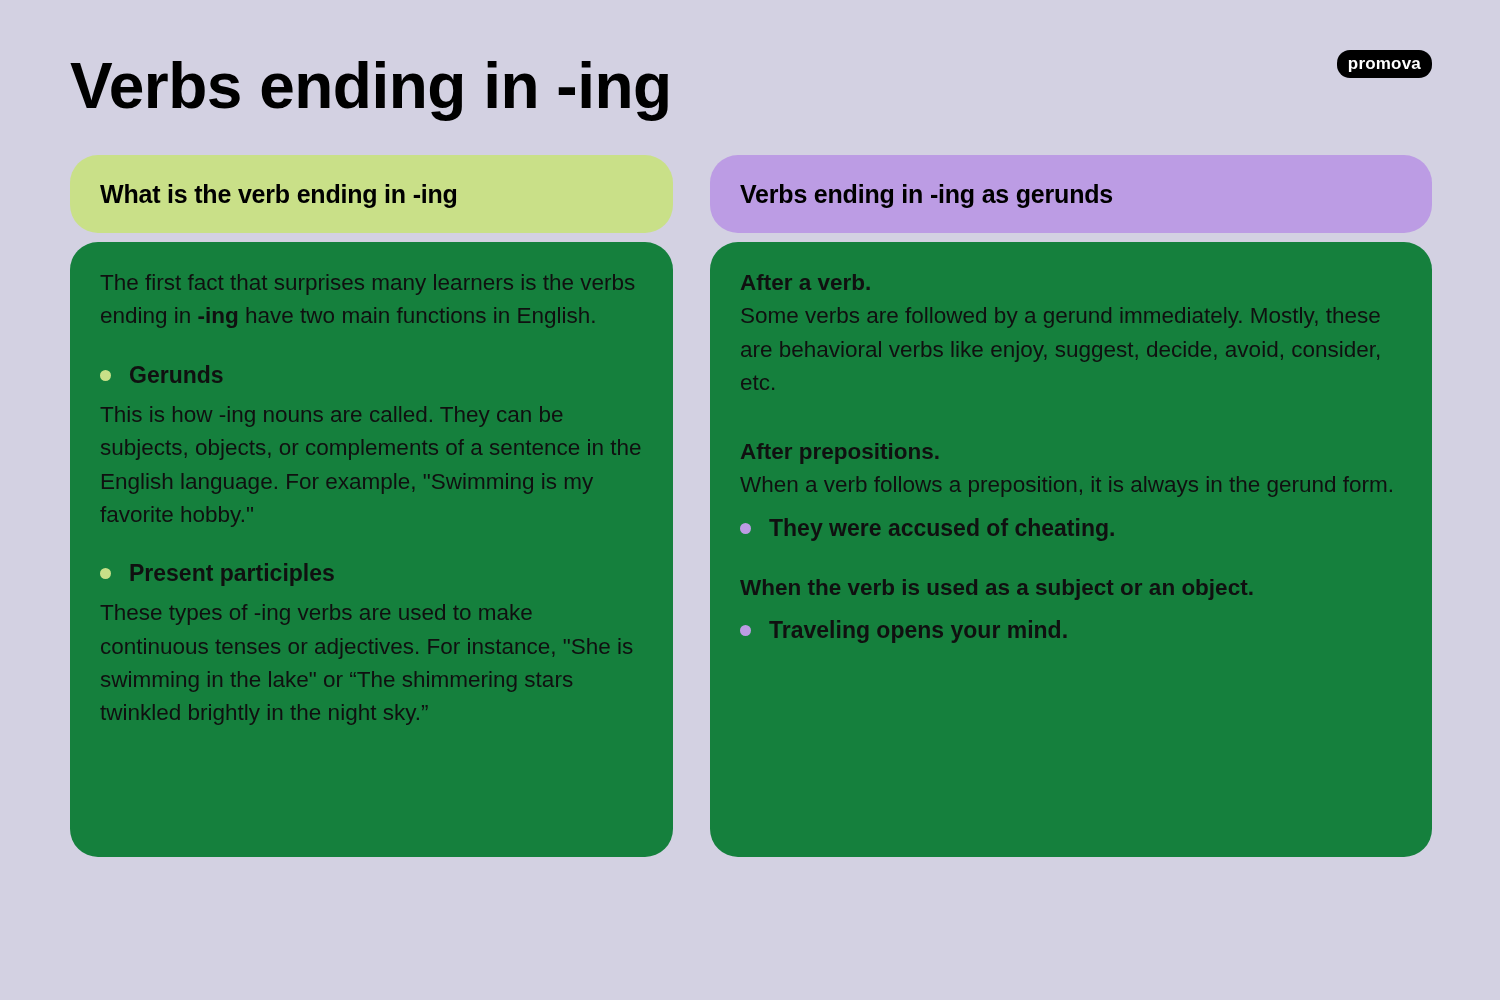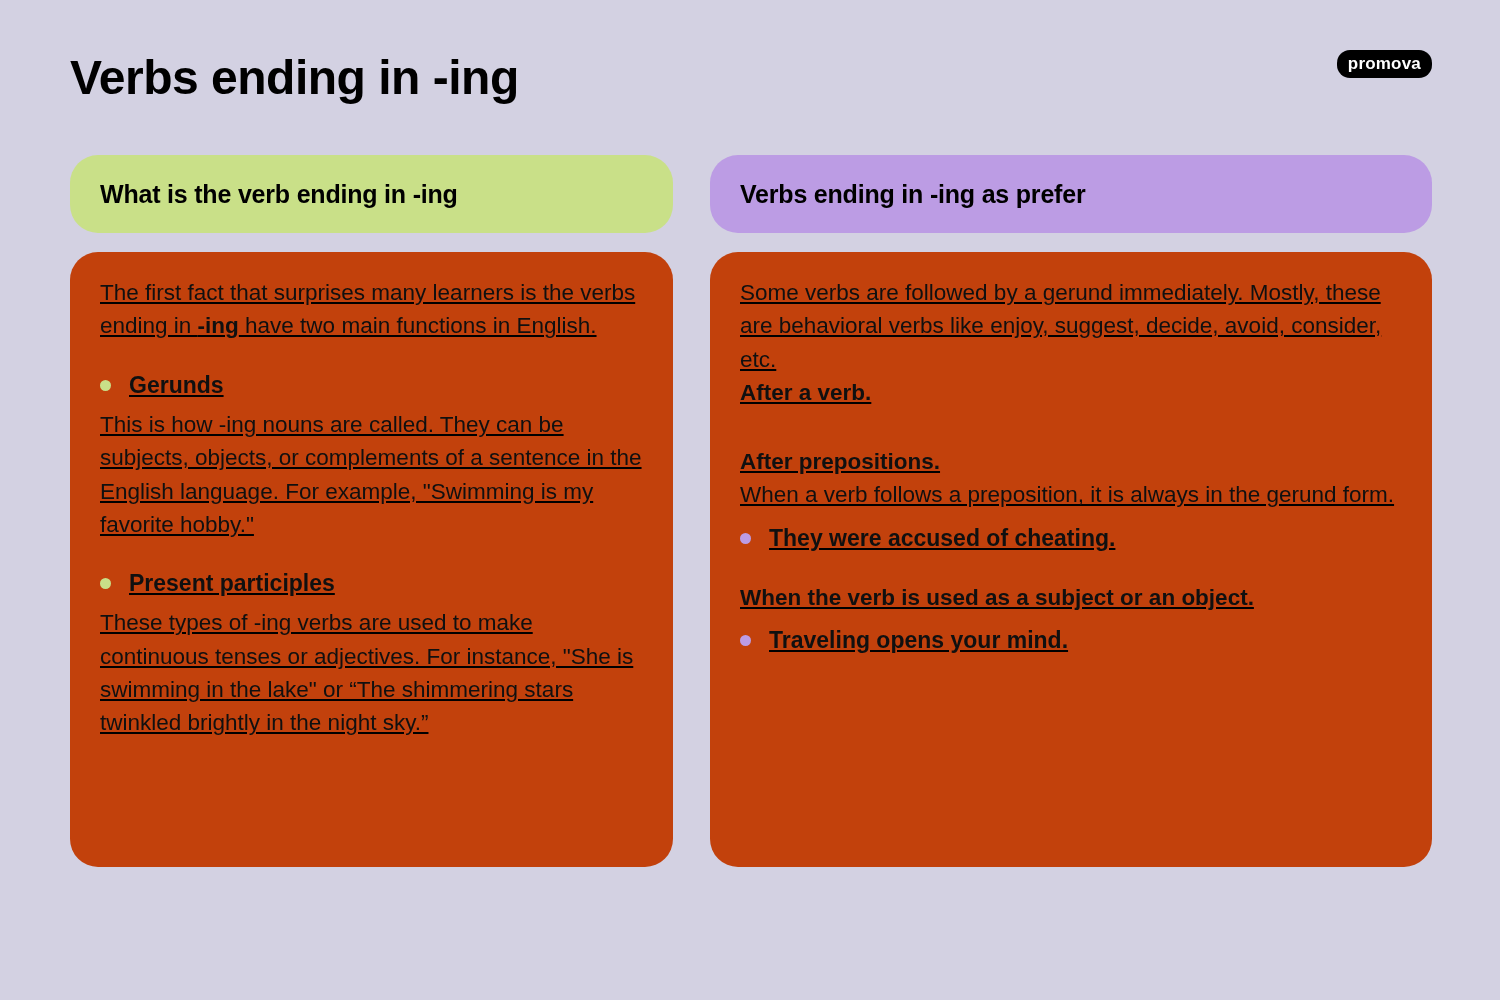"Verbs ending in -ing" .page-title { font-size: 48px -> 64px }
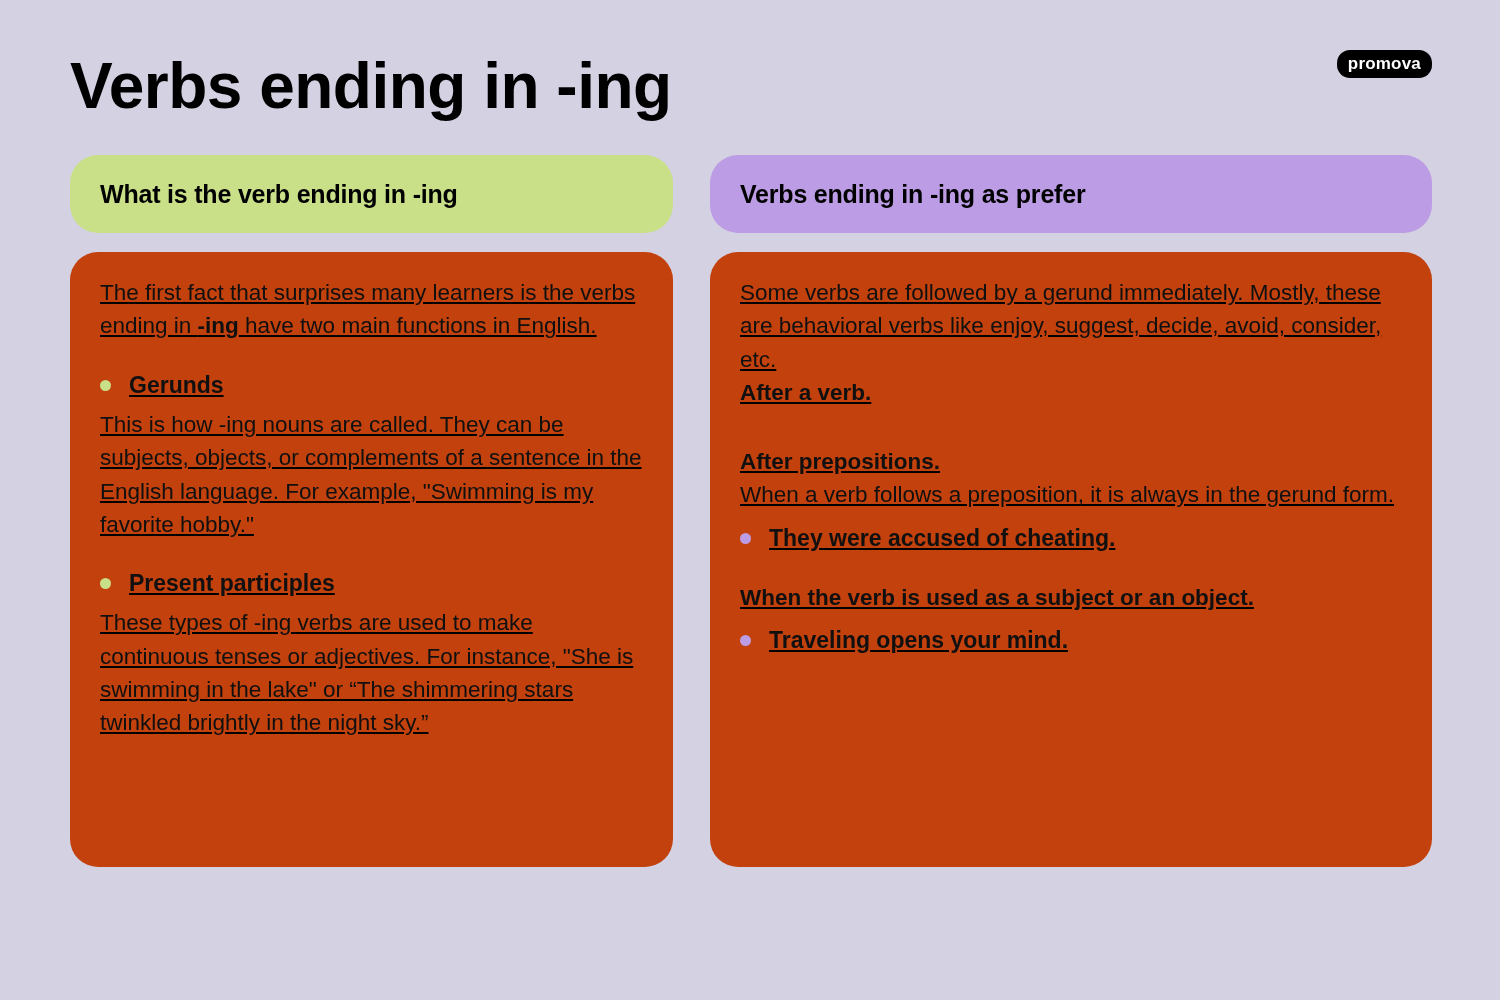"Verbs ending in -ing as" div.card-header { text: prefer -> gerunds }
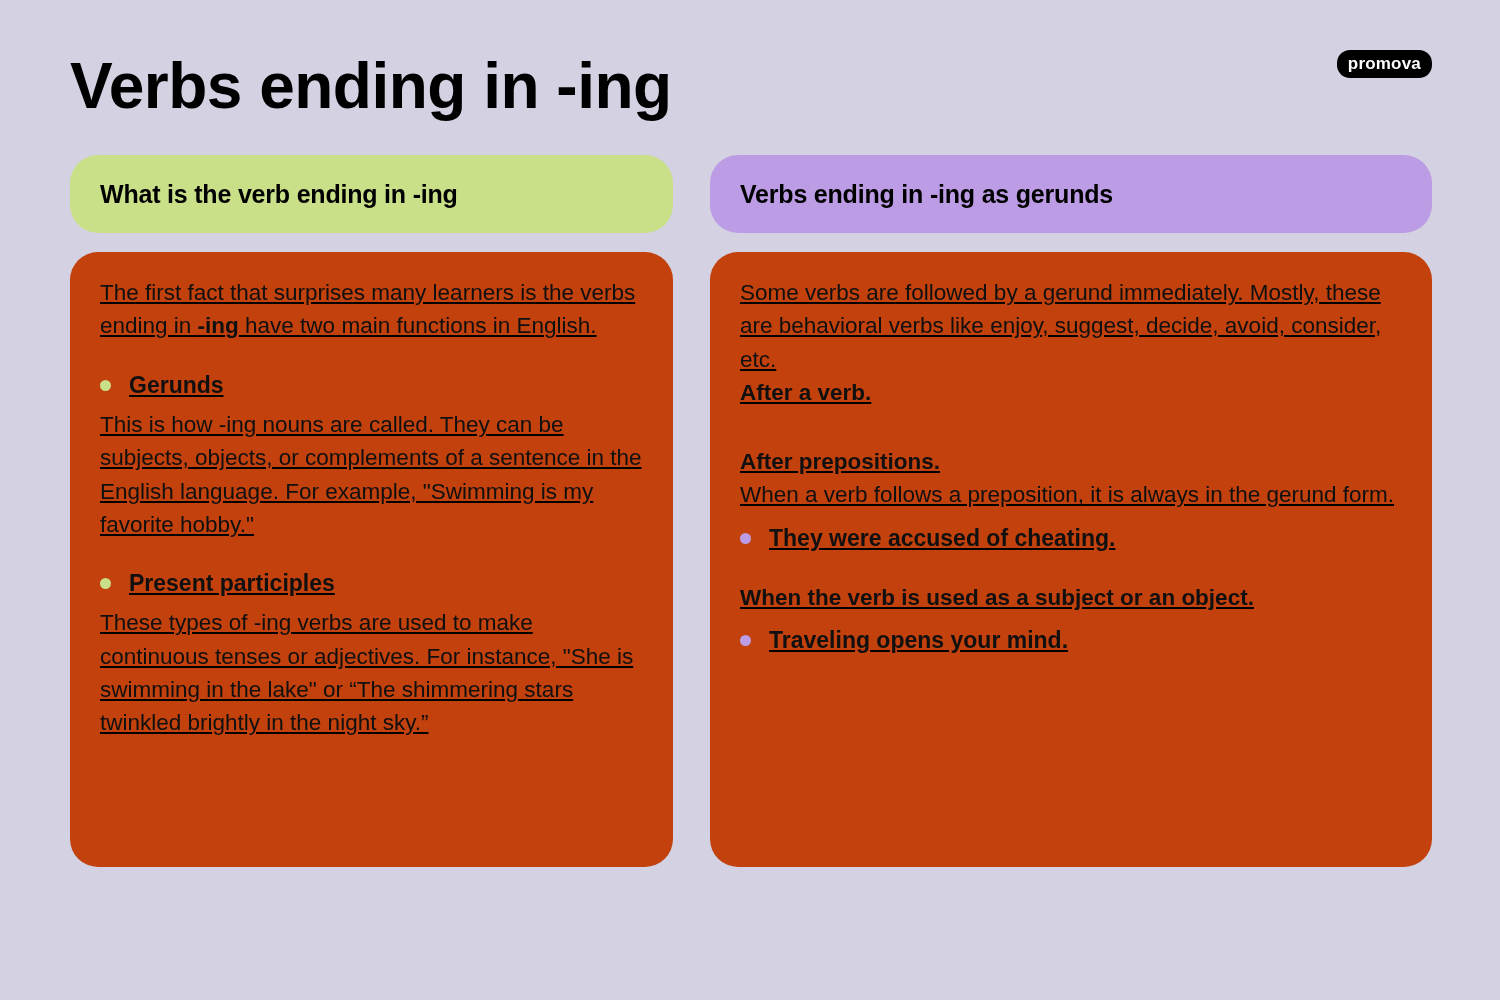"The first fact that surprises" .card-body { background: #c2410c -> #15803d; margin-top: 19px -> 9px; text-decoration: underline -> none }
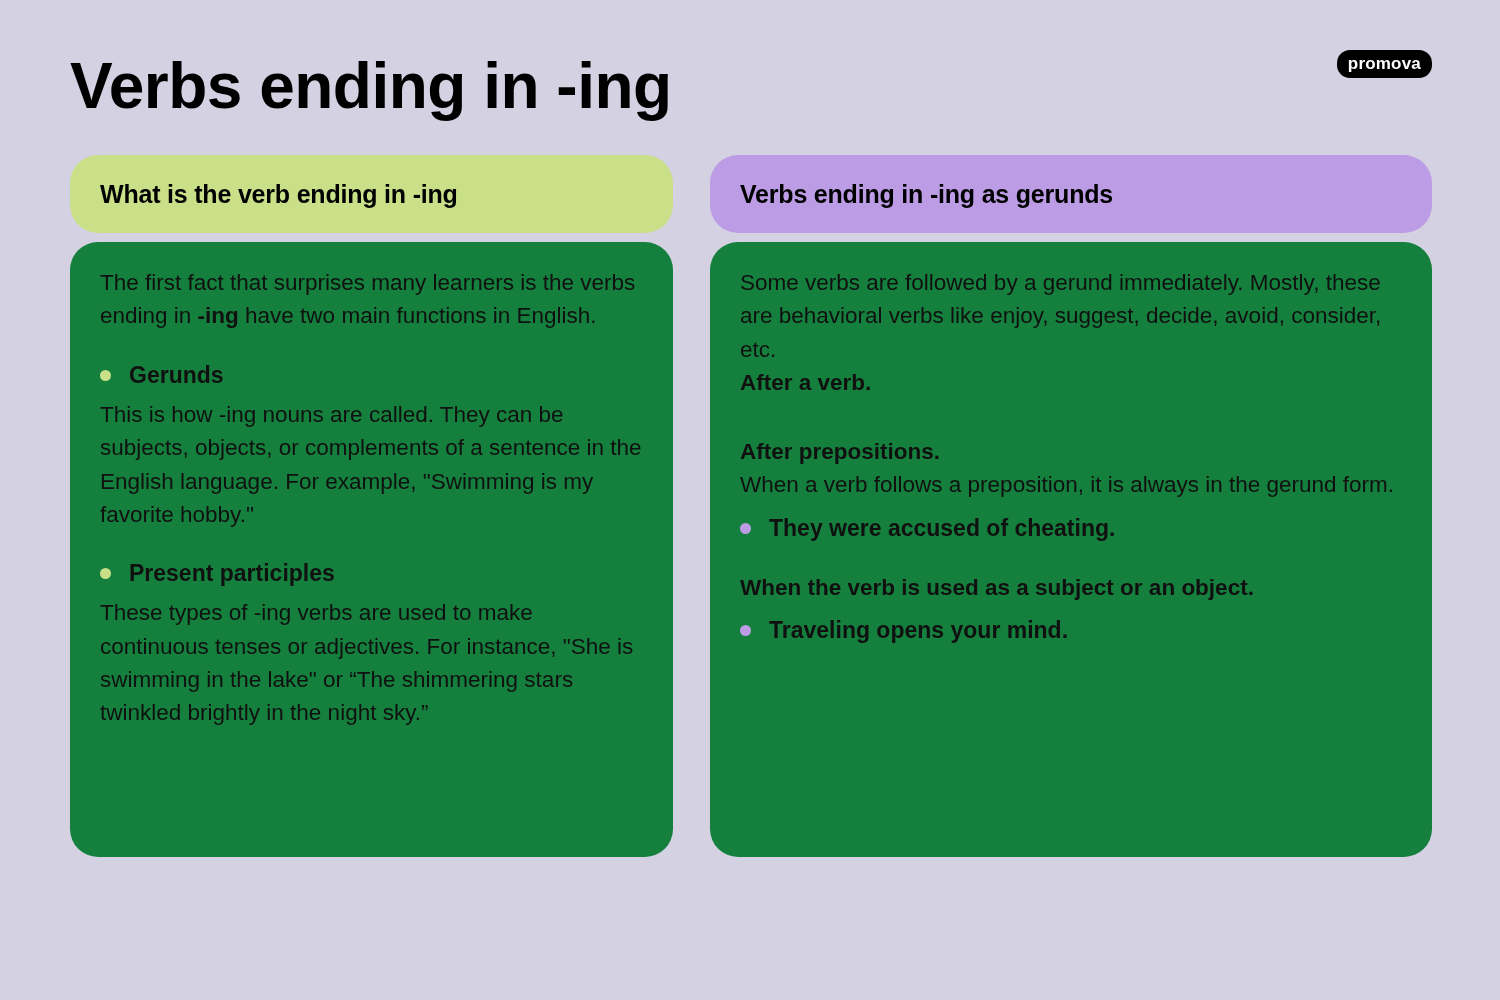"Some verbs are followed by" p.para { order: before "After a verb." -> after "After a verb." }
